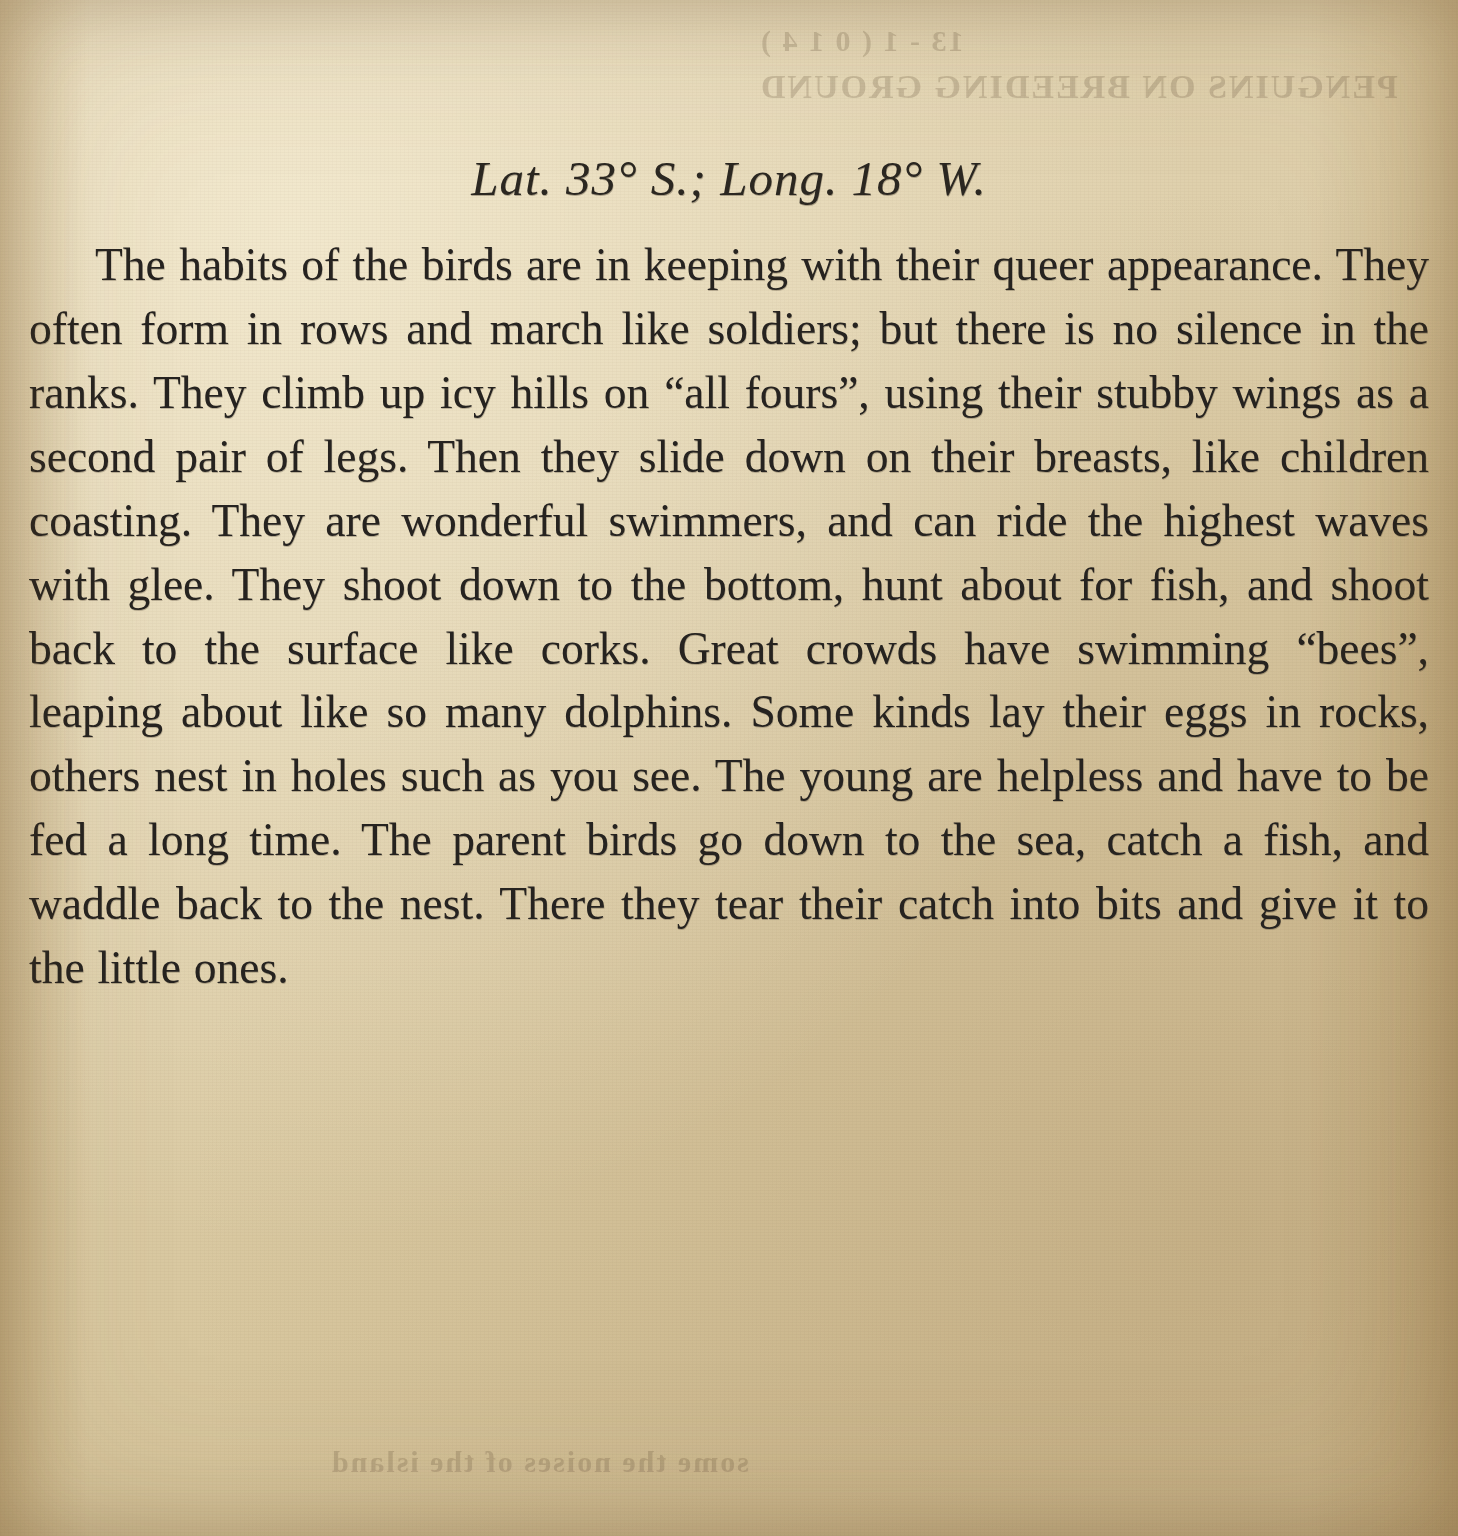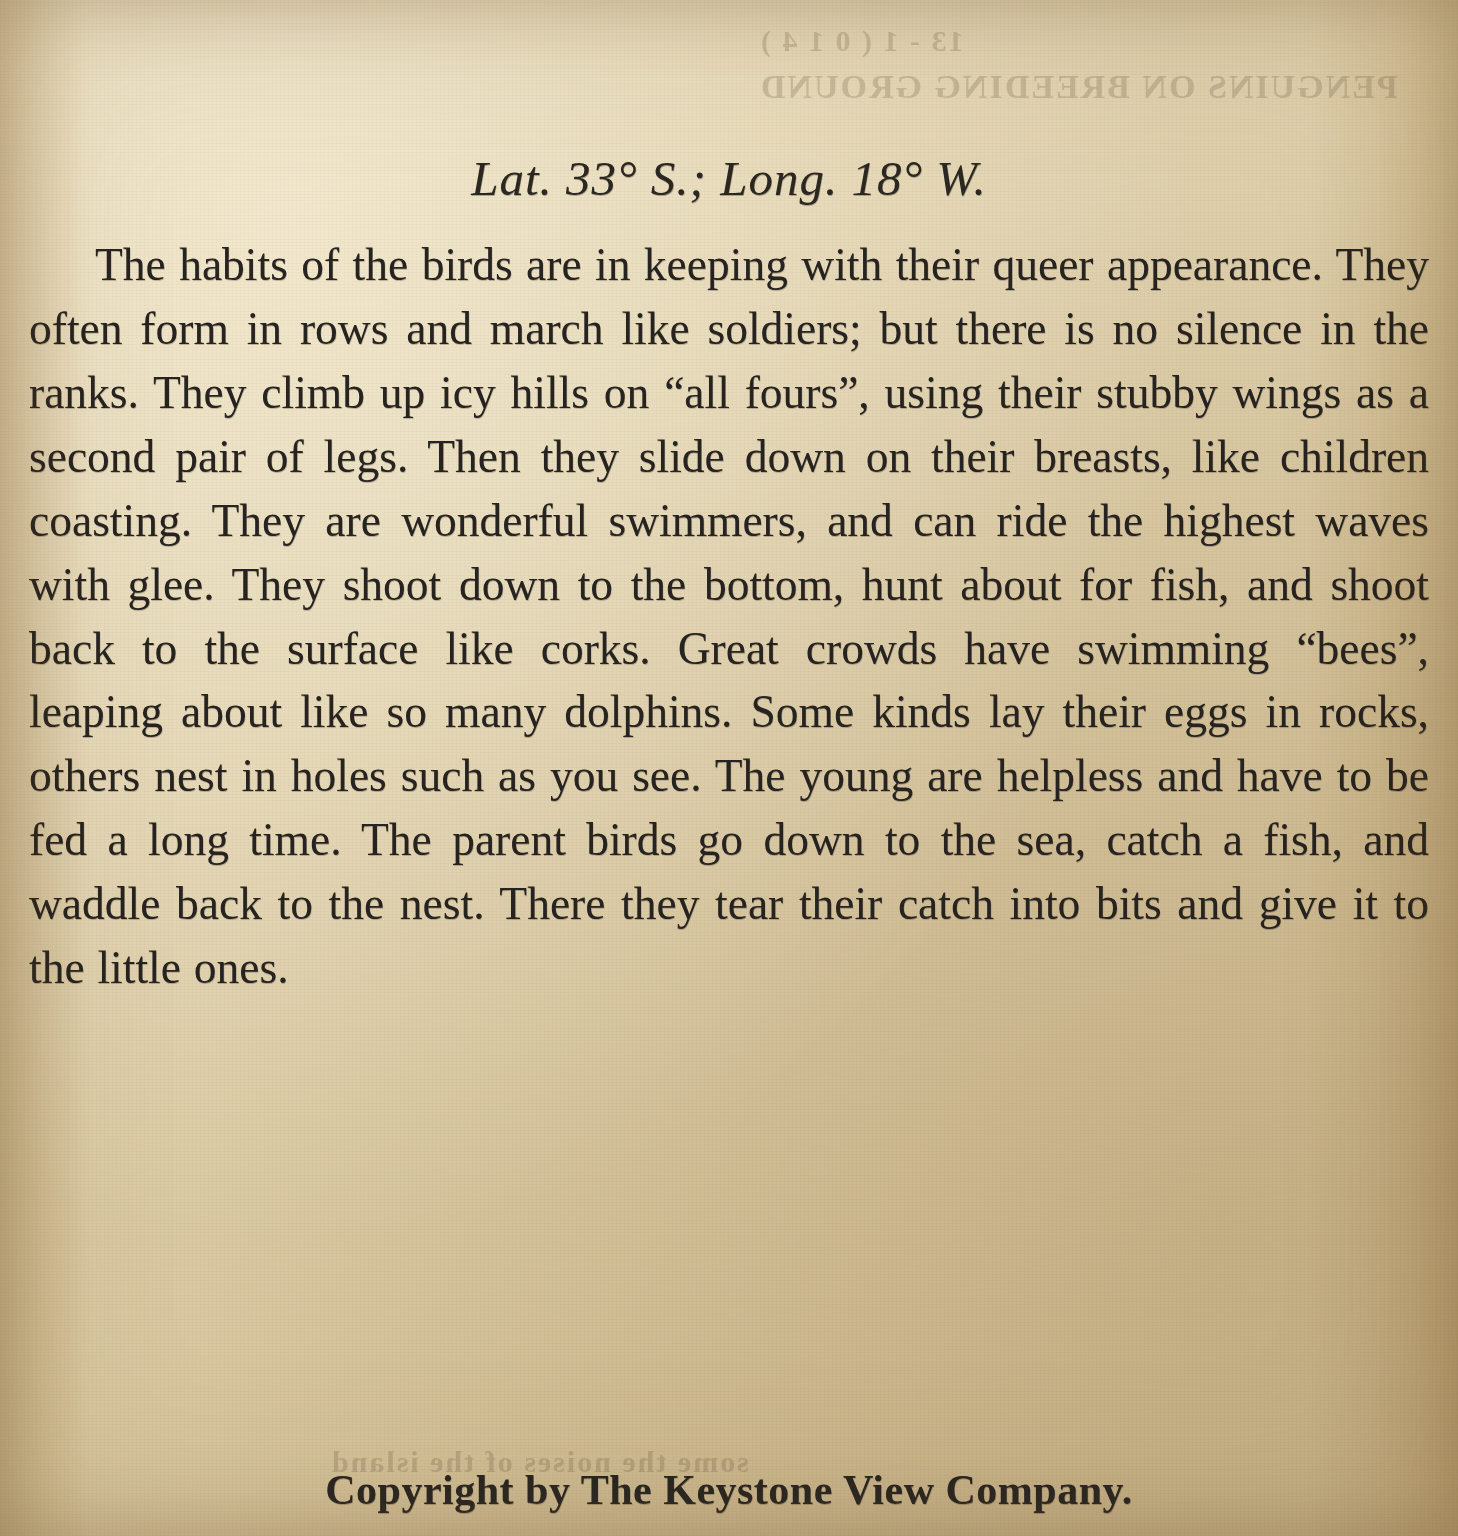"Copyright by The Keystone View" div.copyright { html: <div>Copyright by The Keystone View Company.</div> -> none }
